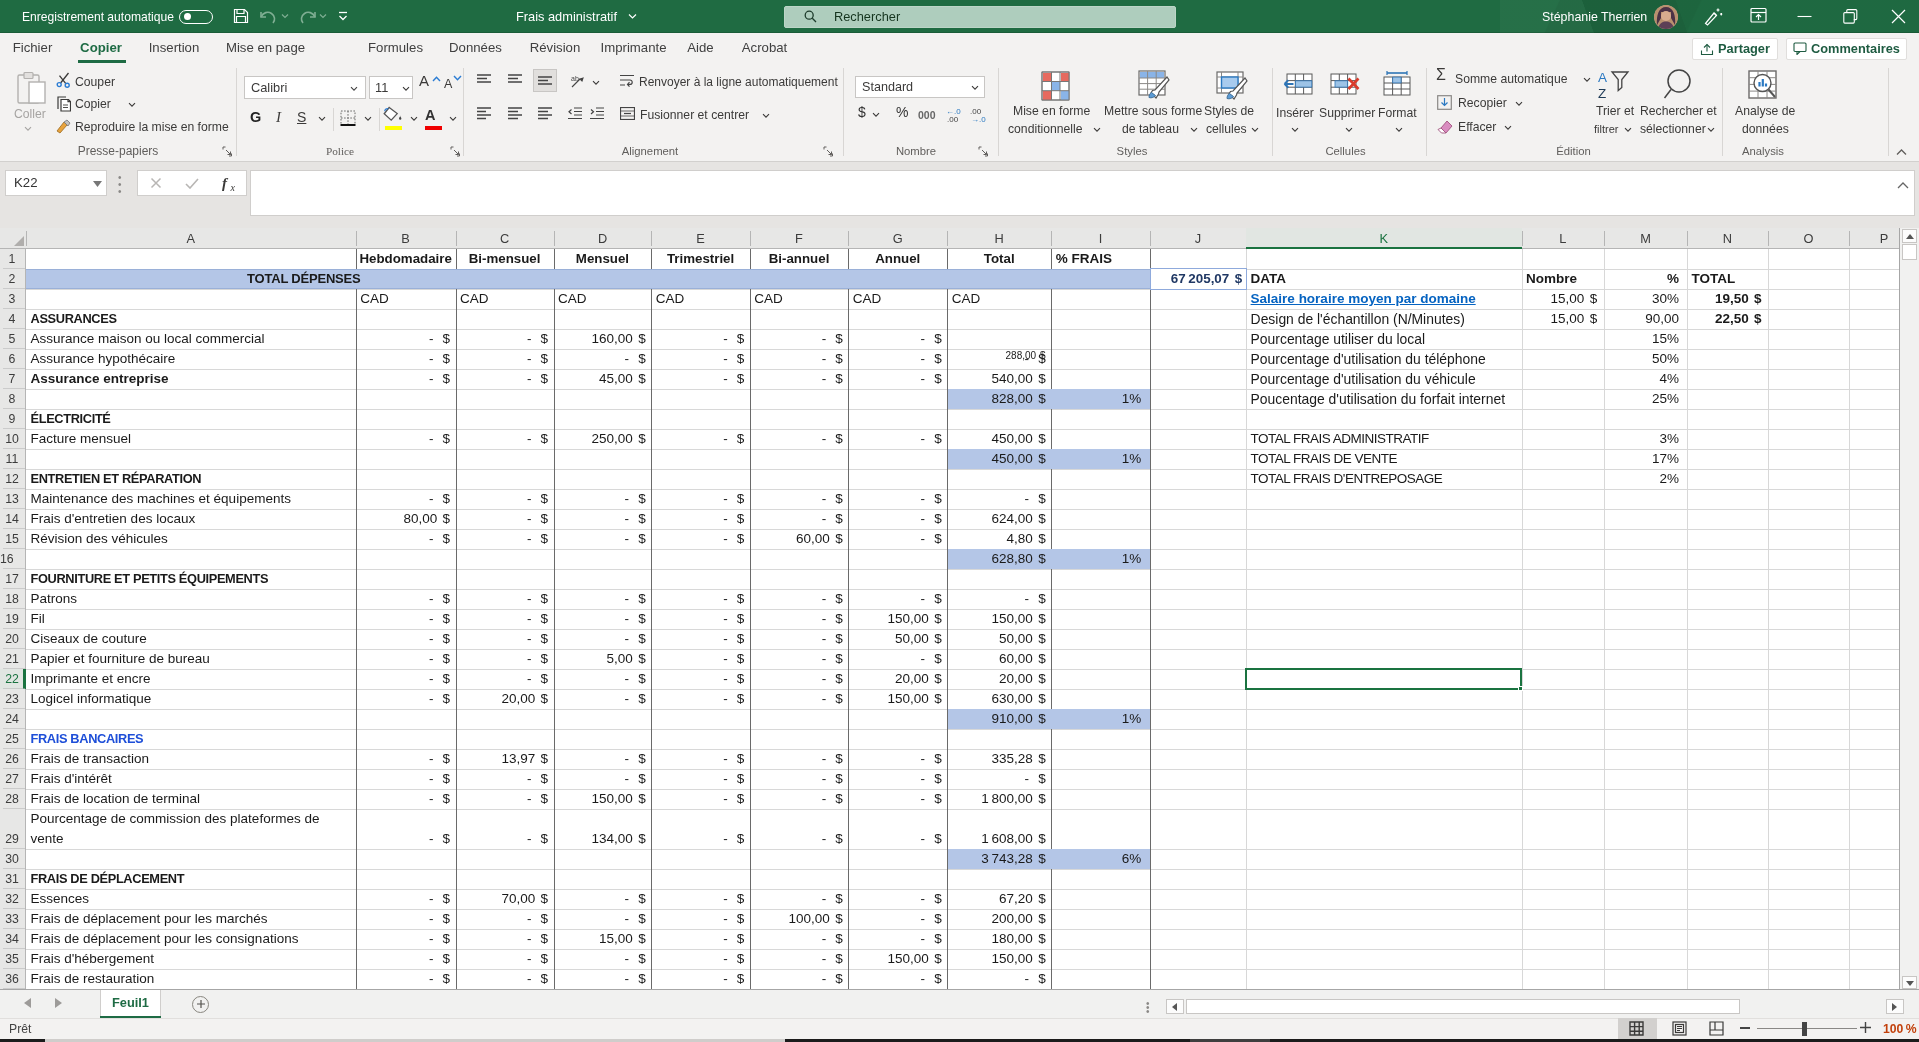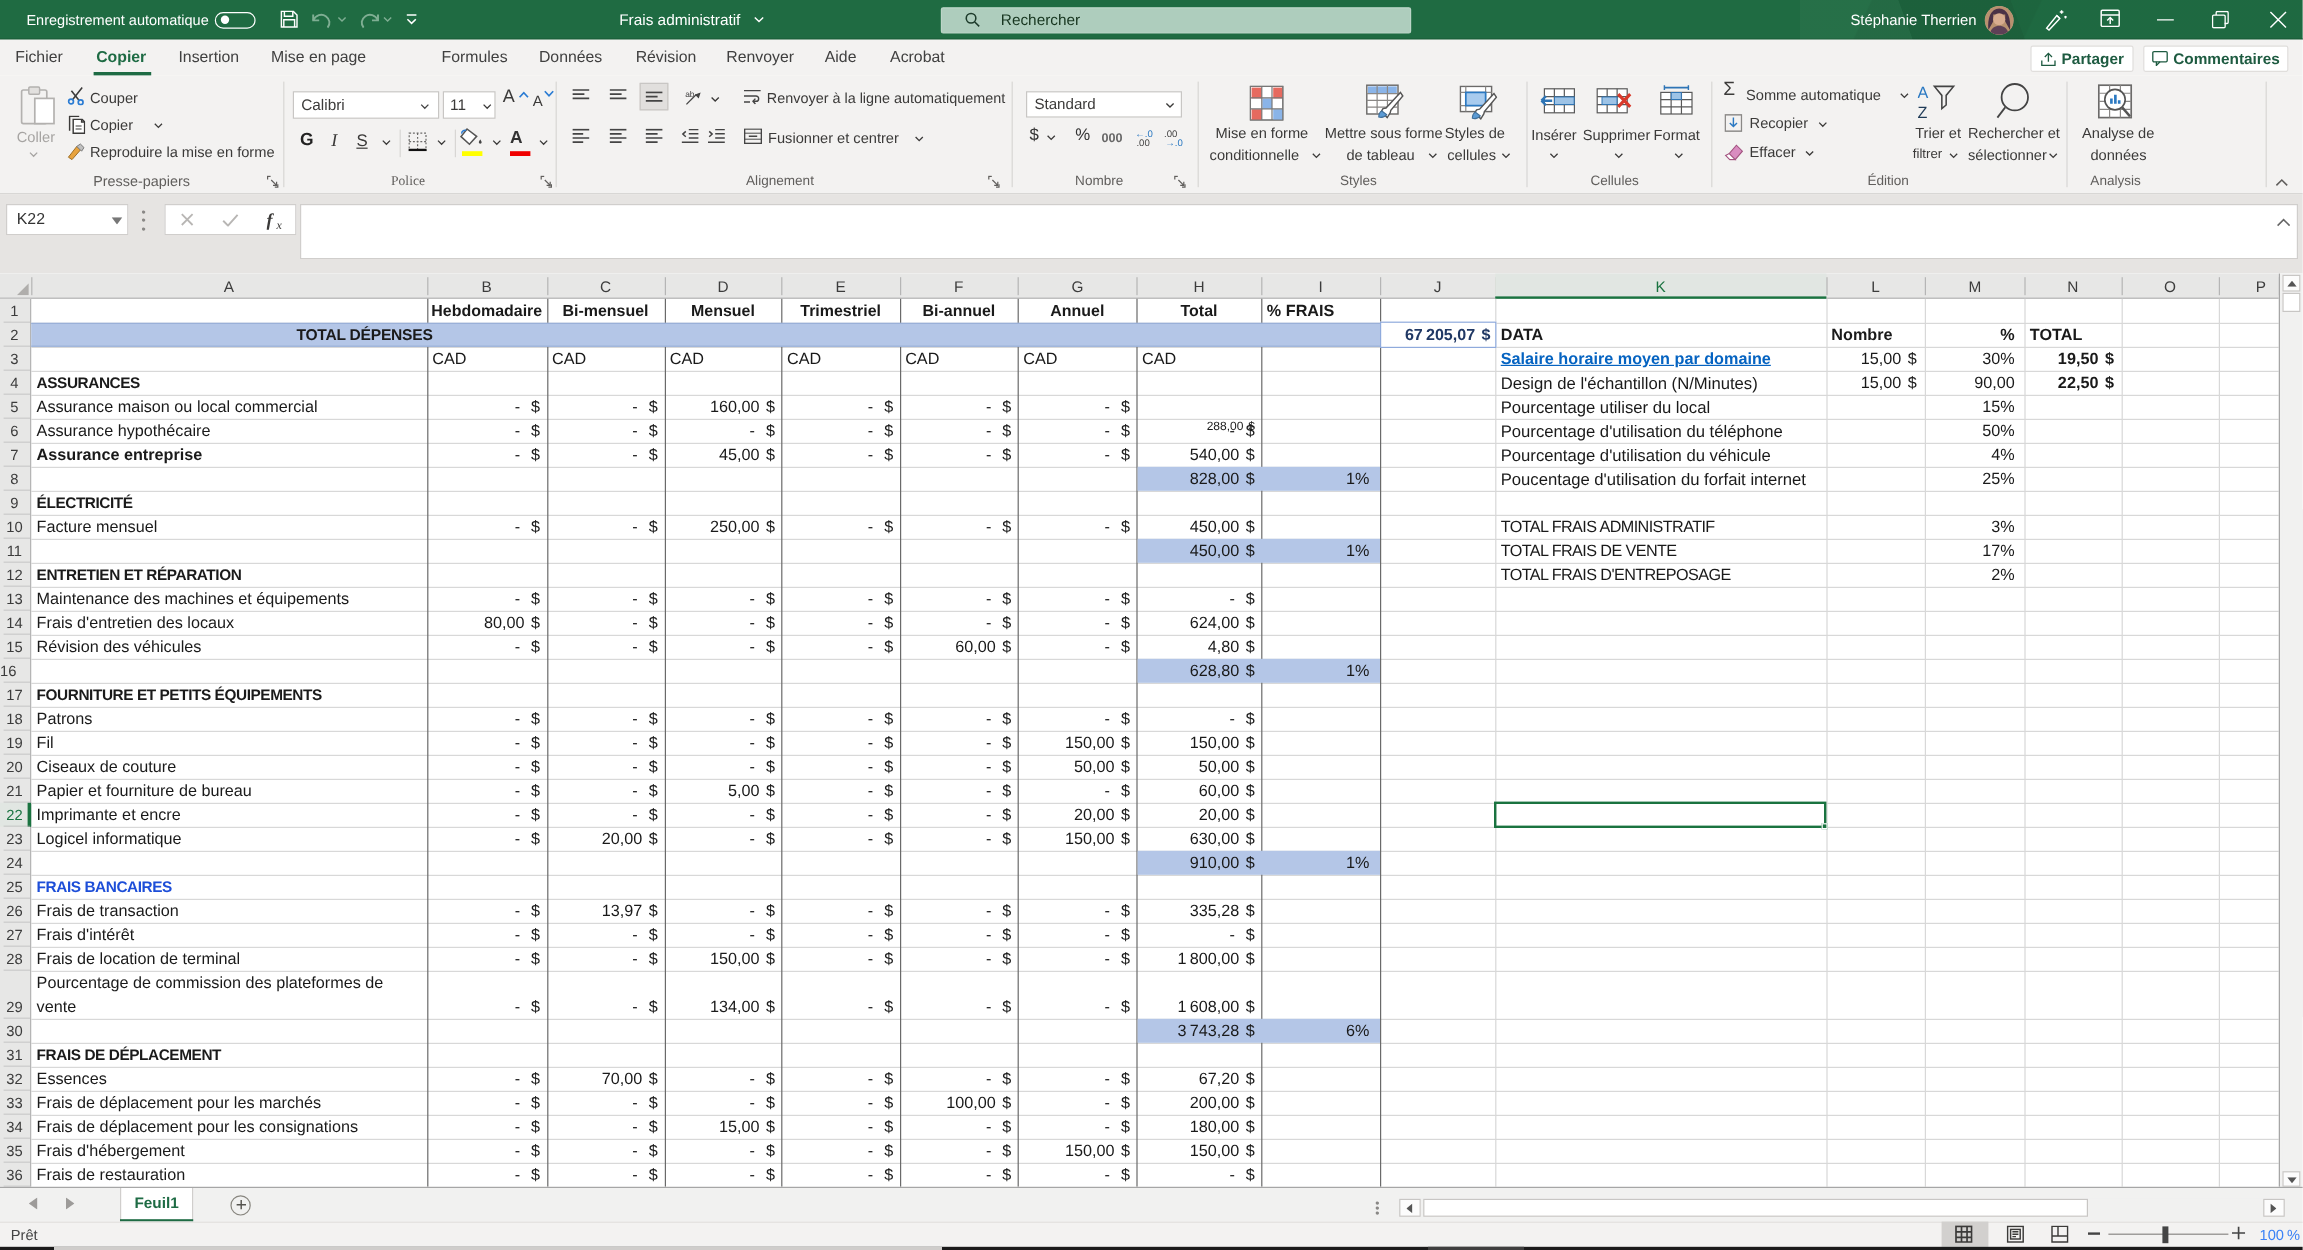"Renvoyer" div { text: Renvoyer -> Imprimante }
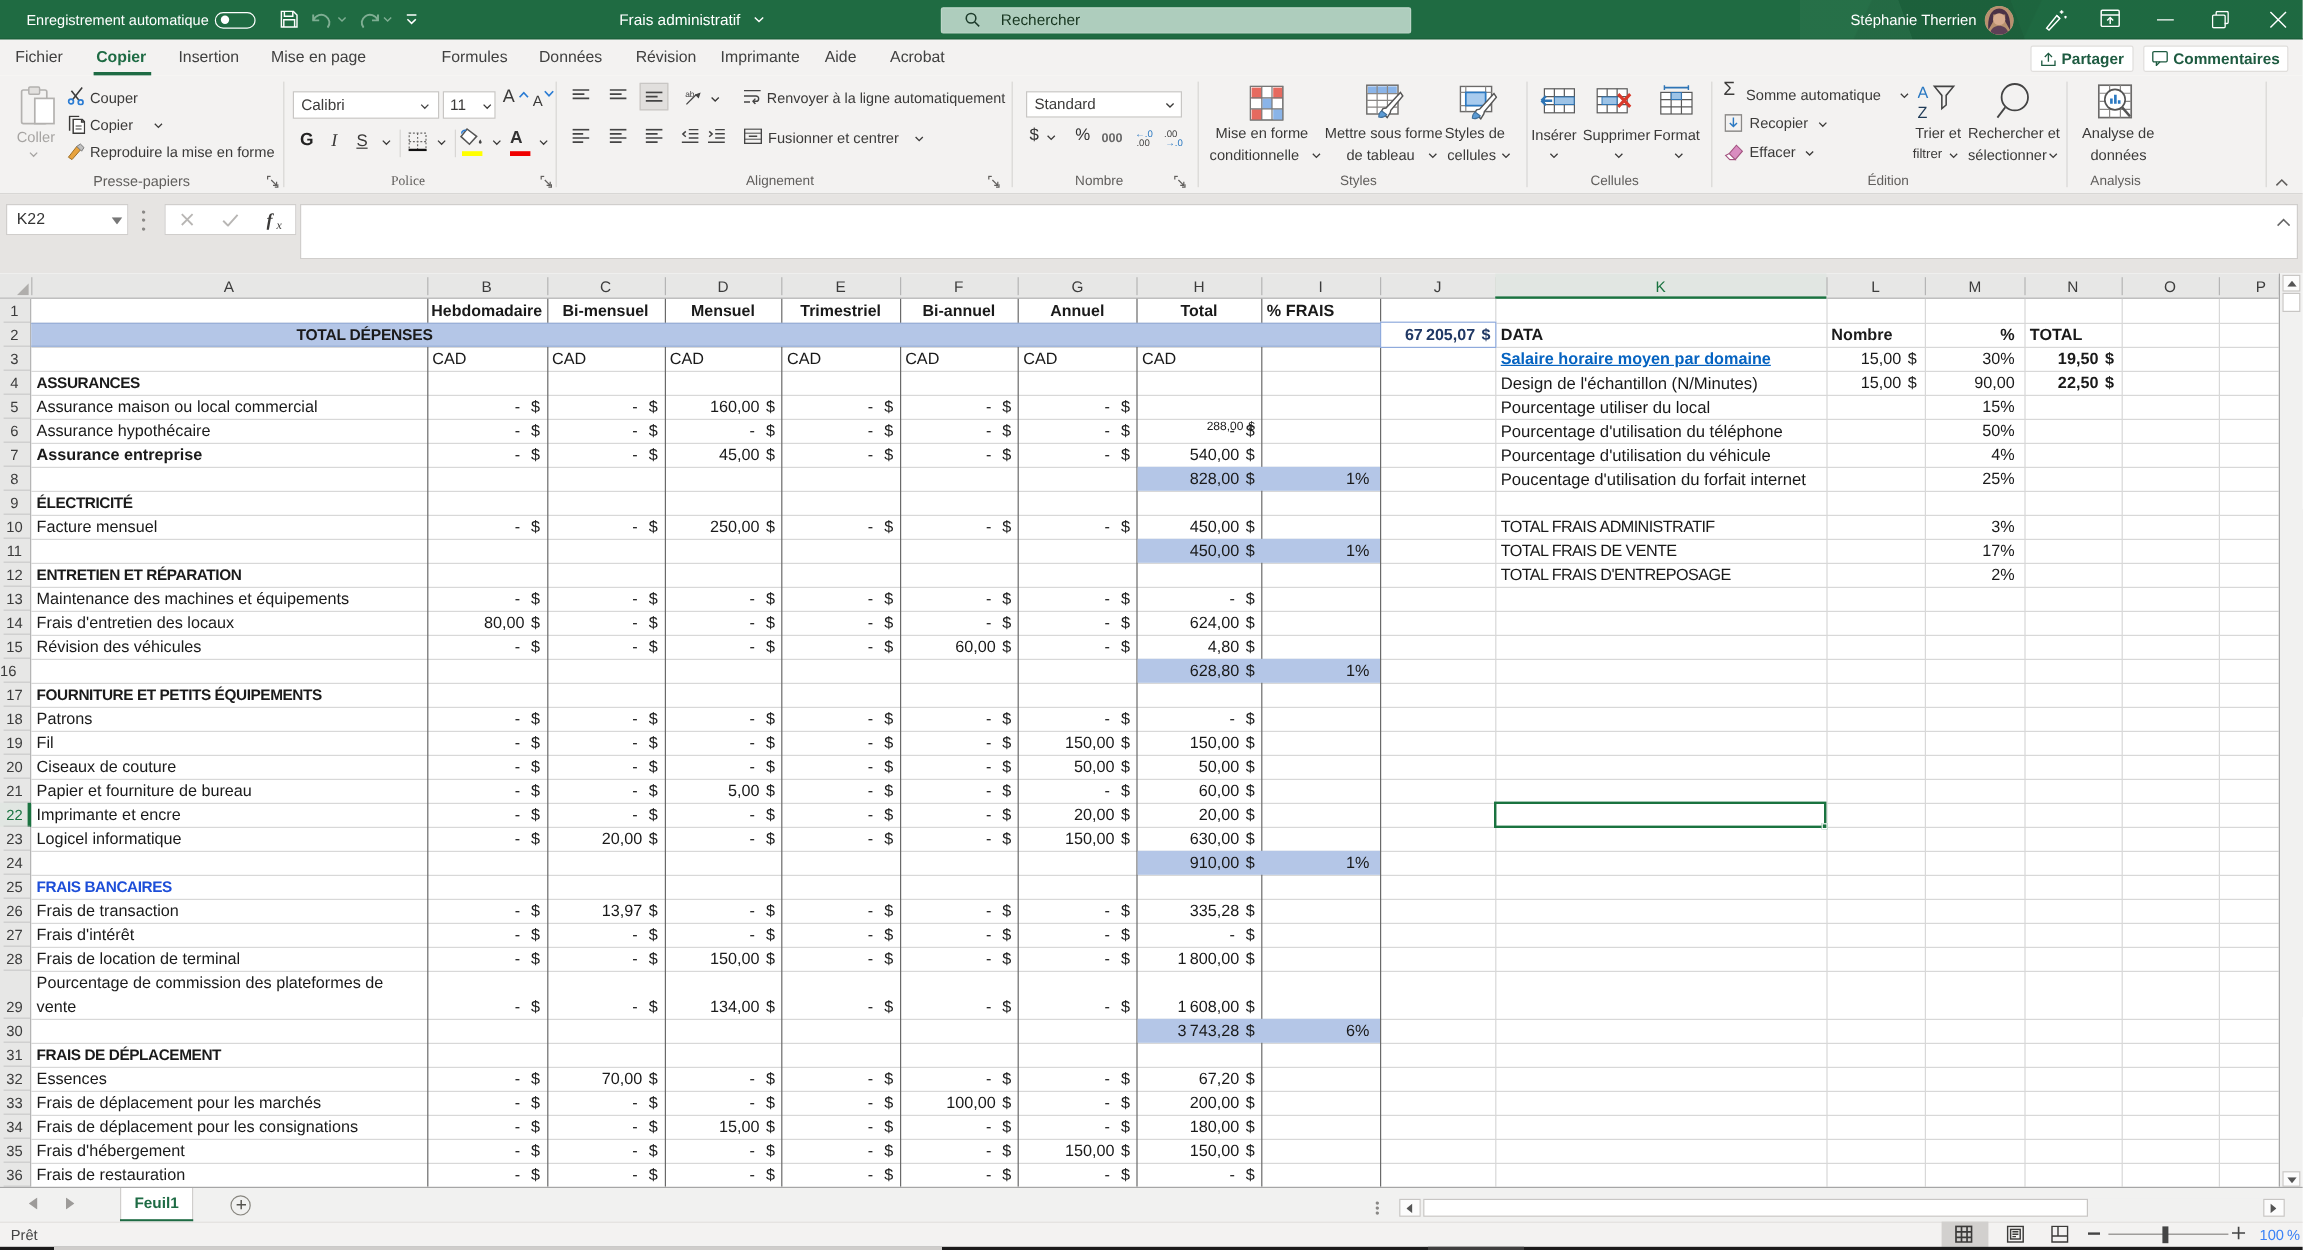"100 %" div { color: #3b82f6 -> #c2410c; font-weight: 400 -> 700 }
